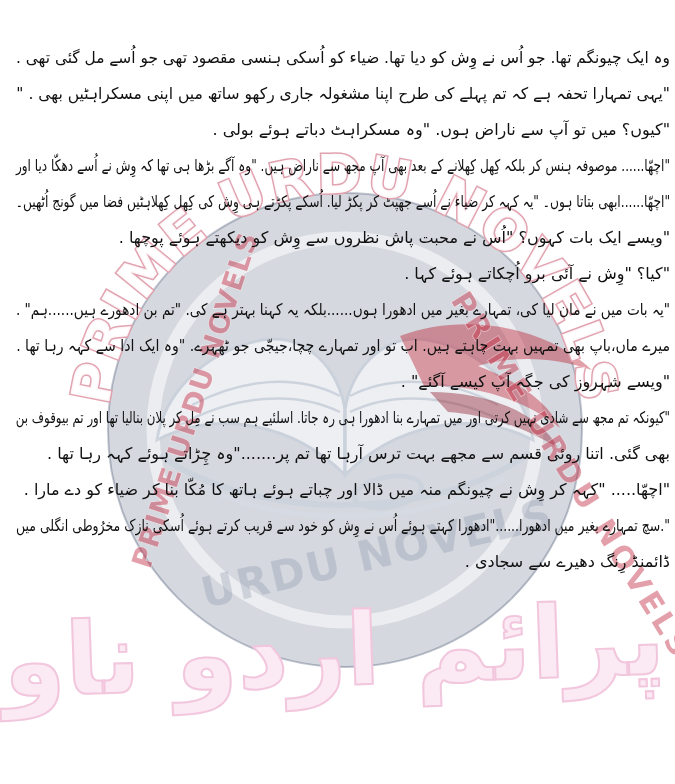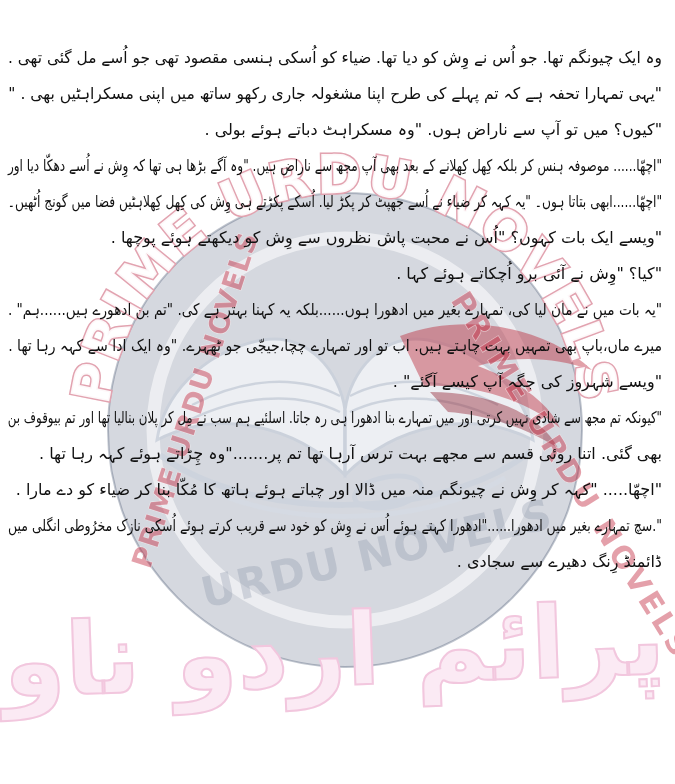"وہ ایک چیونگم تھا. جو" .text-layer { padding: 40px 13px 0 8px -> 40px 5px 0 8px }
